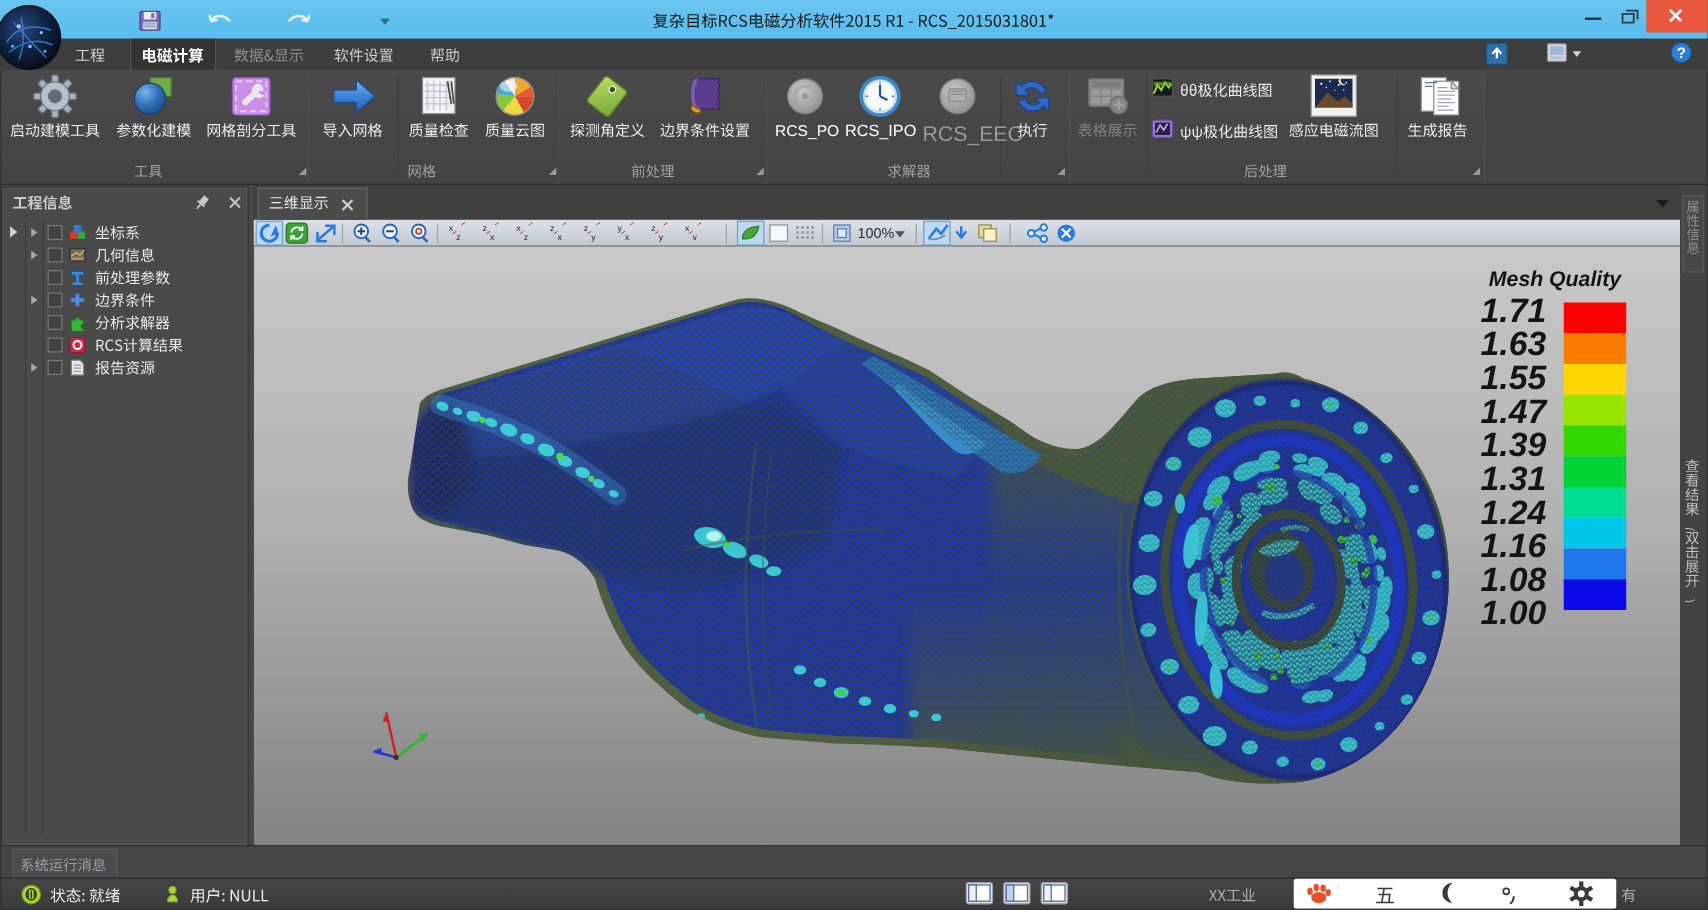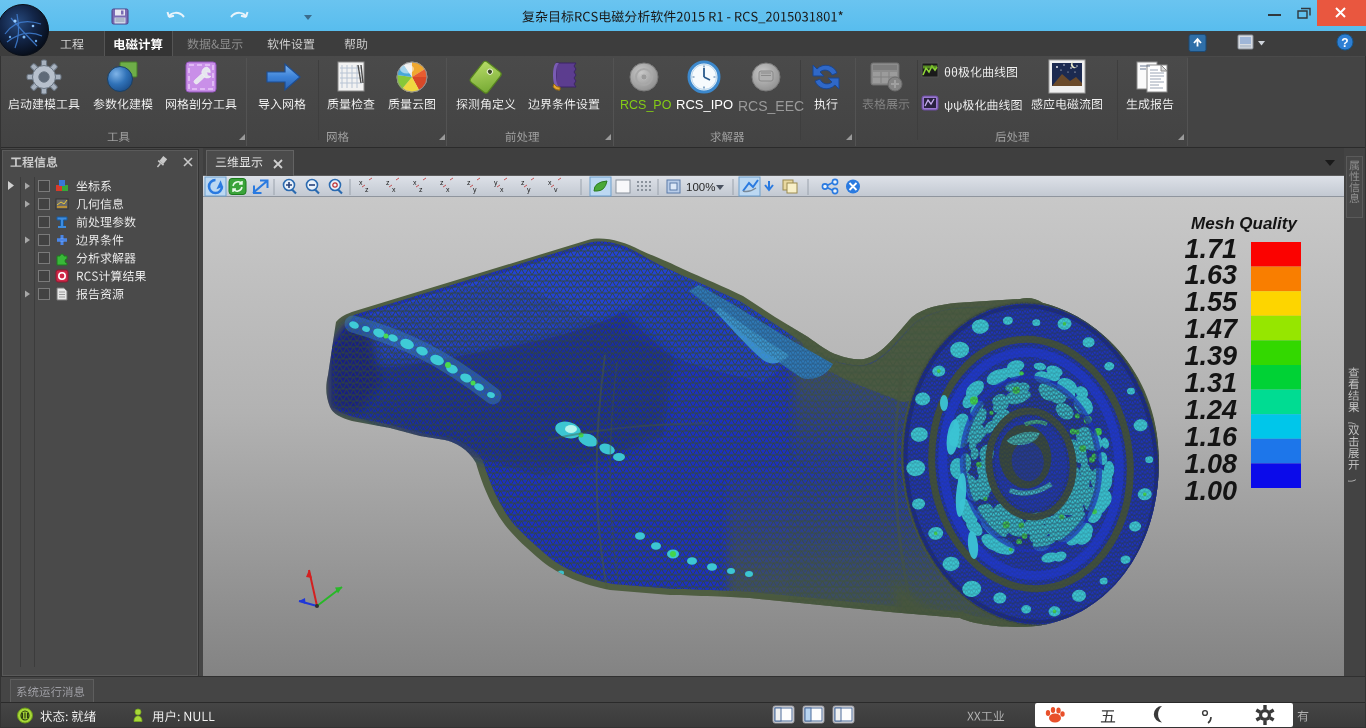"RCS_PO" div.abs { color: #84cc16 -> #ffffff }
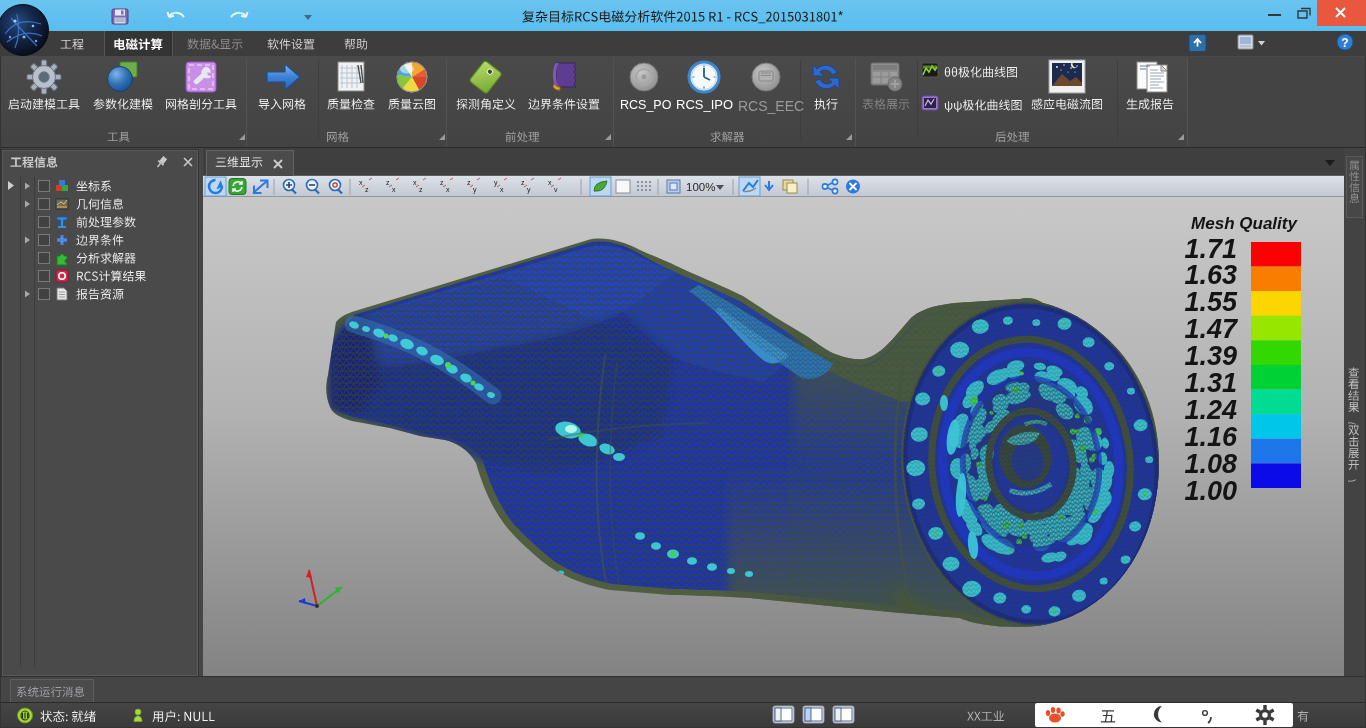"RCS_EEC" div.abs { font-size: 14px -> 17px }
